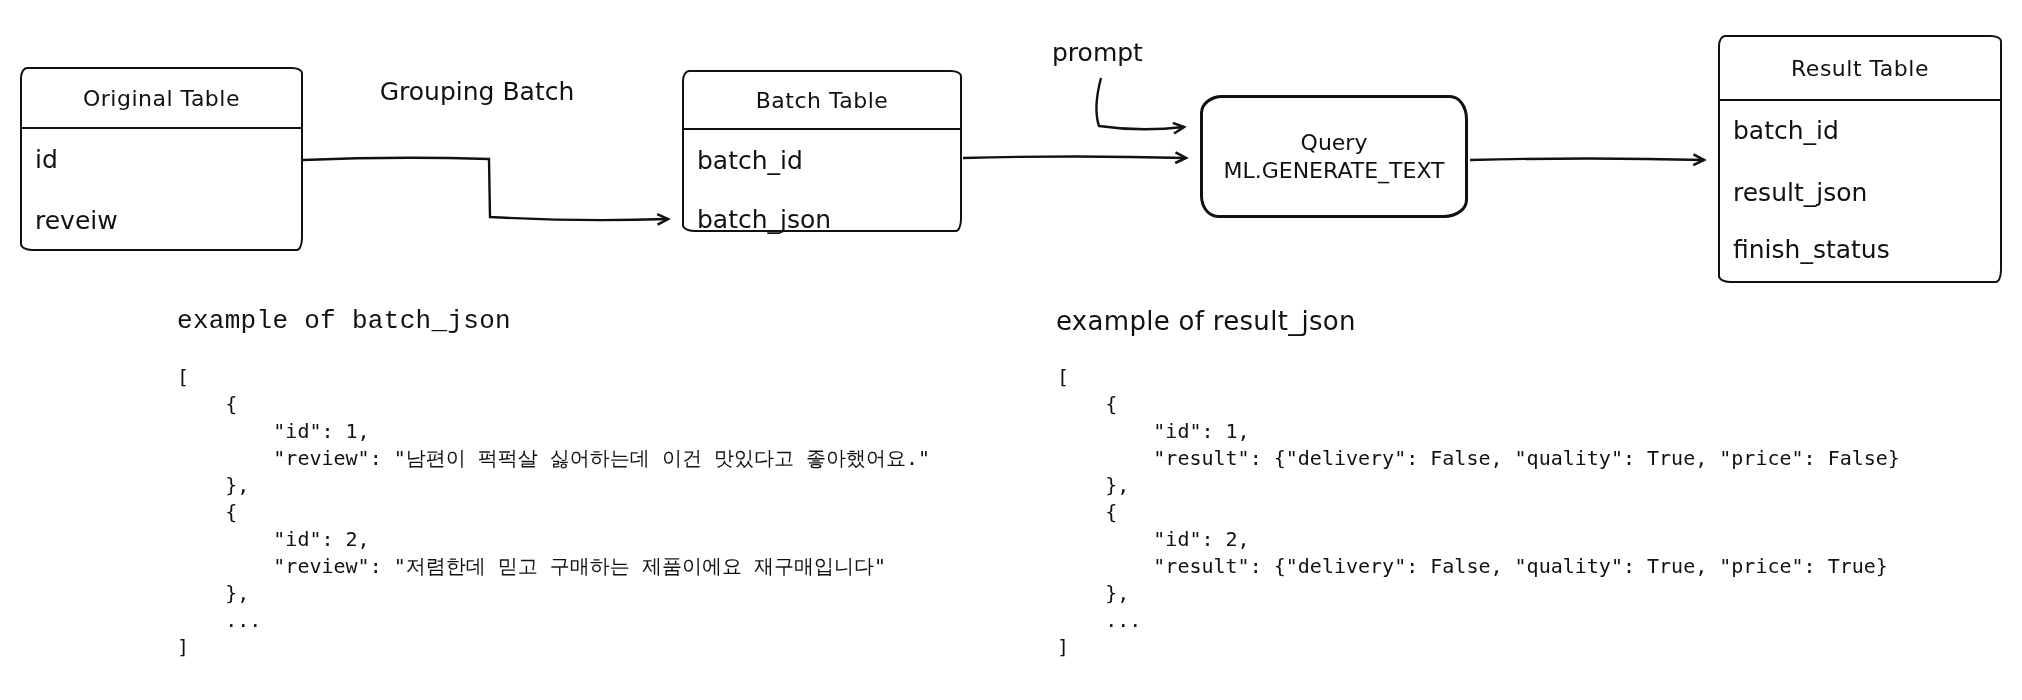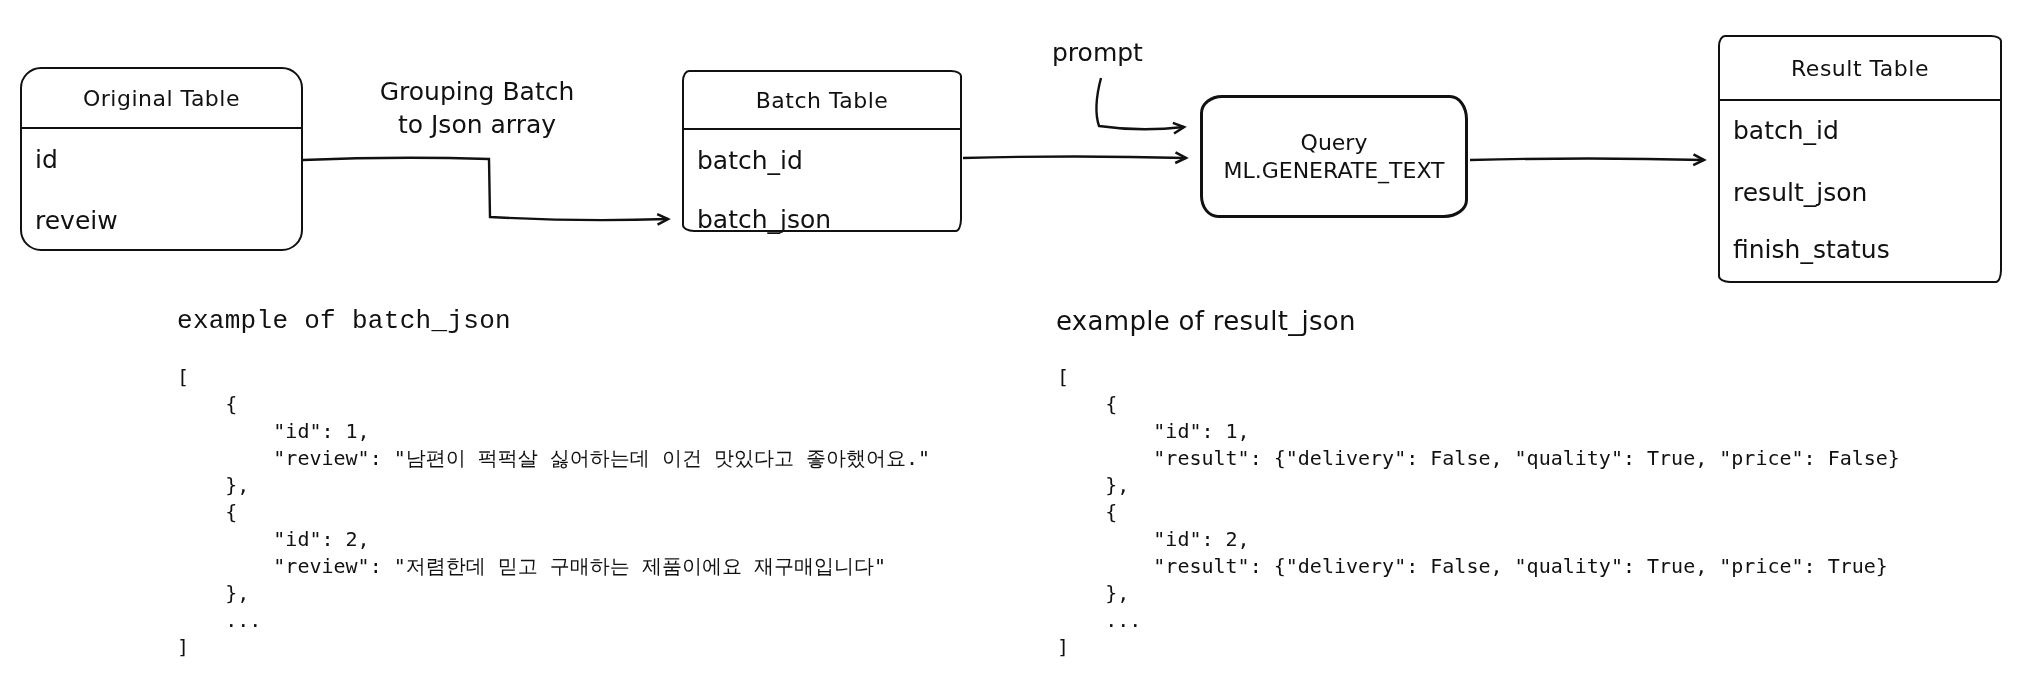"Original Table" #original-table { border-radius: 21px -> none }
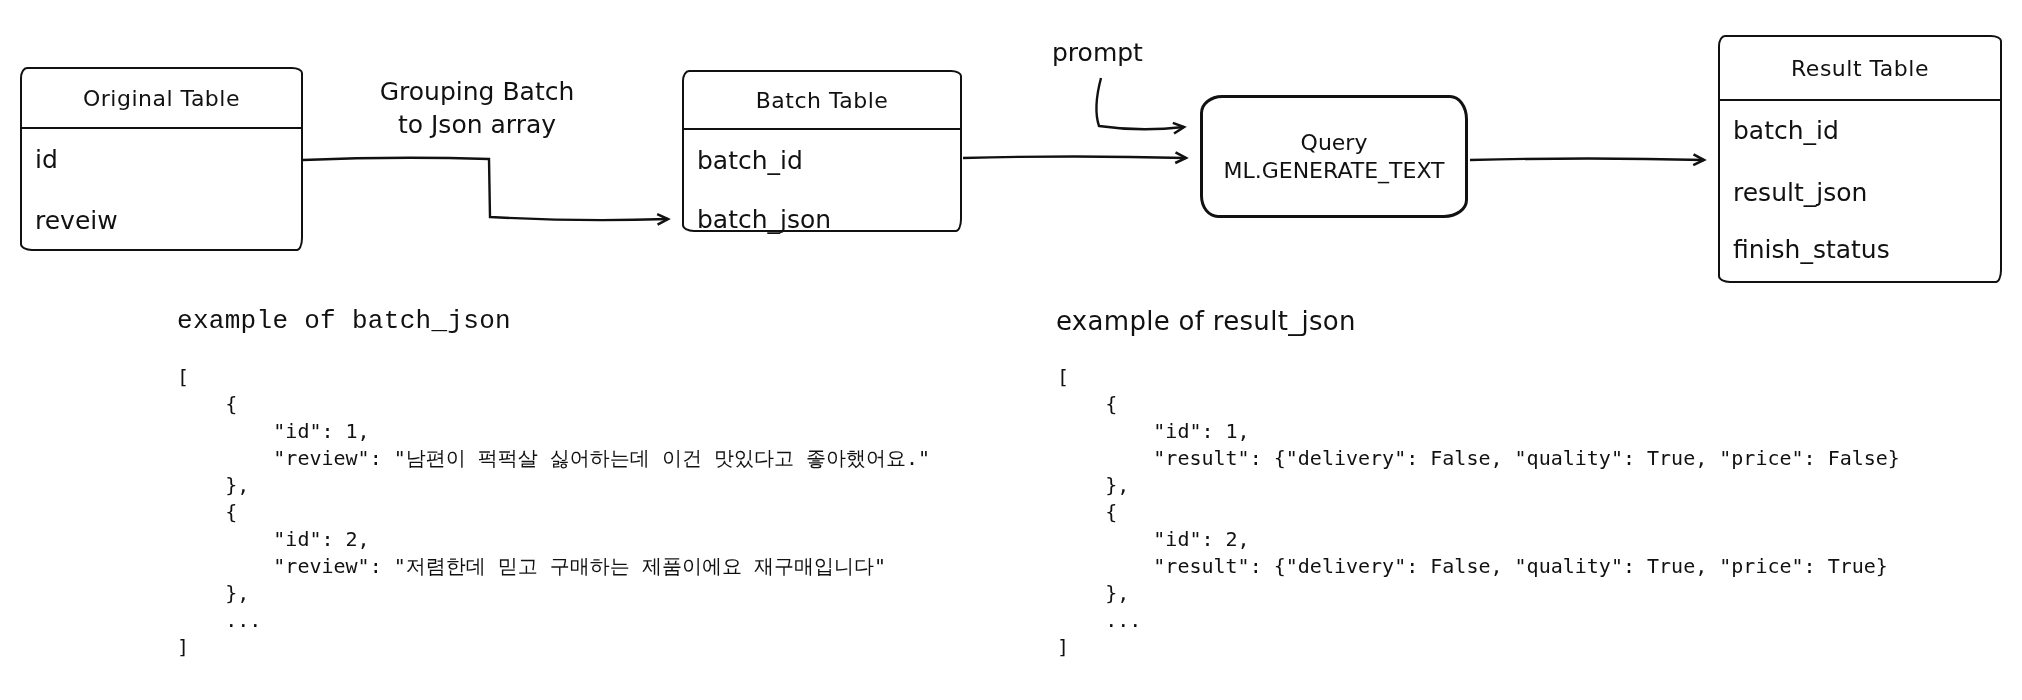"to Json array" div { html: <div>to Json array</div> -> none }
